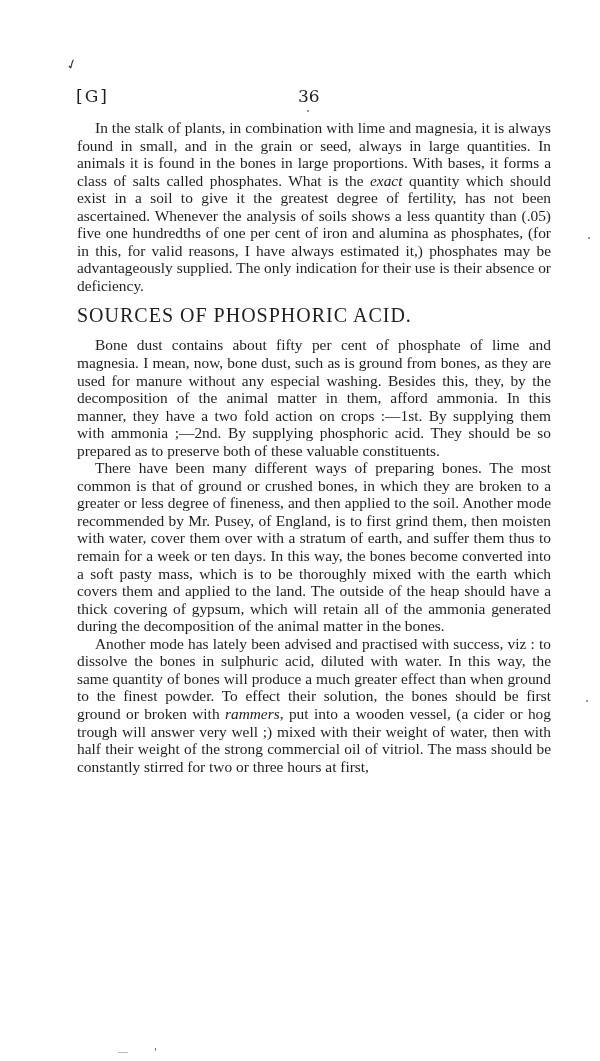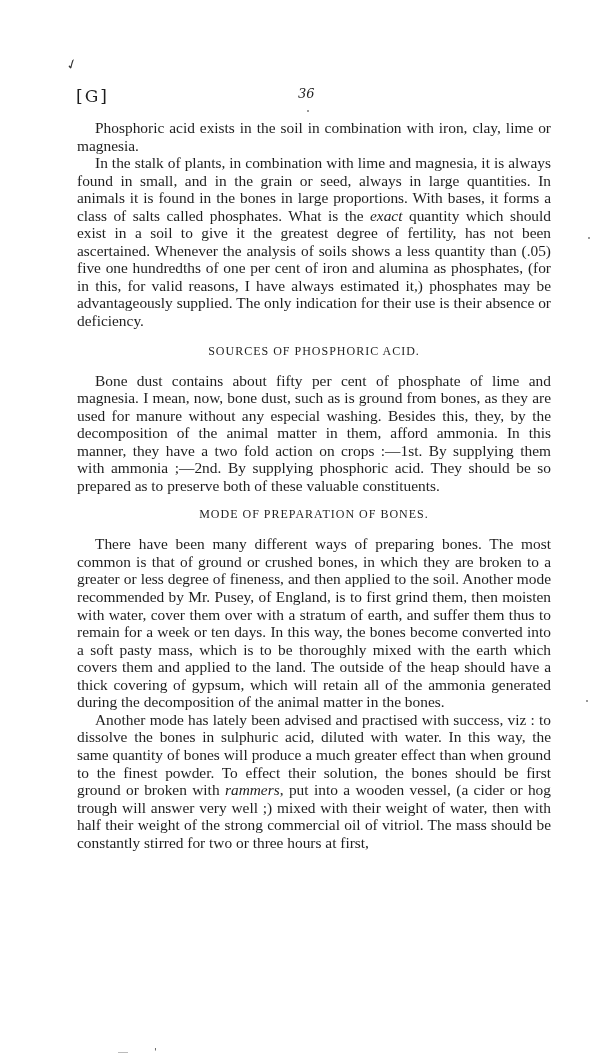"36" .pageno { font-size: 13px -> 17px; font-style: italic -> none }
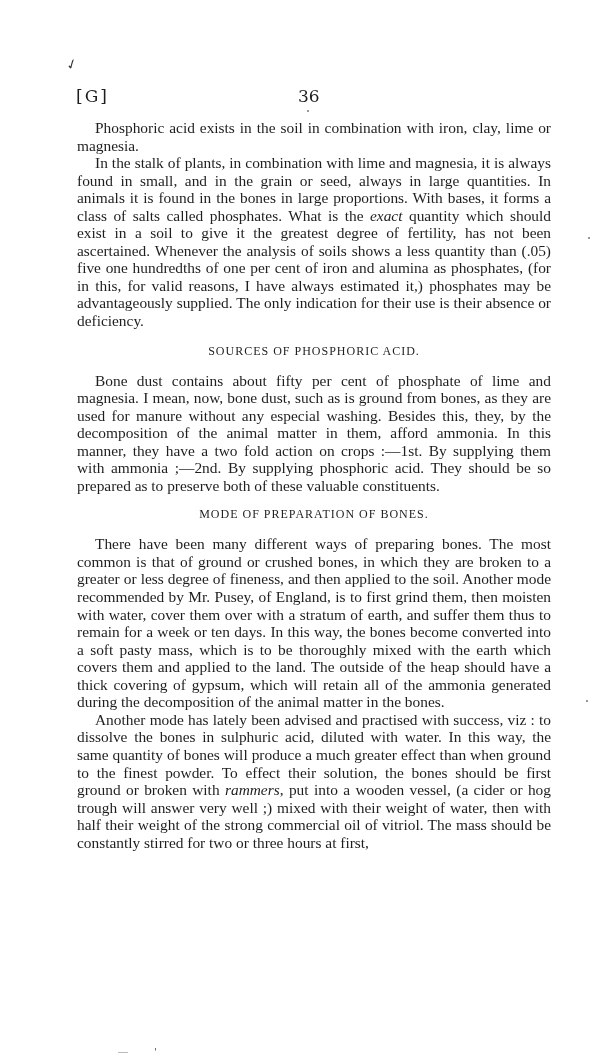"Phosphoric acid exists in the" p.para { html: <p><span>Phosphoric acid exists in the soil in combination with iron, clay, lime or magnesia.</span></p> -> none }
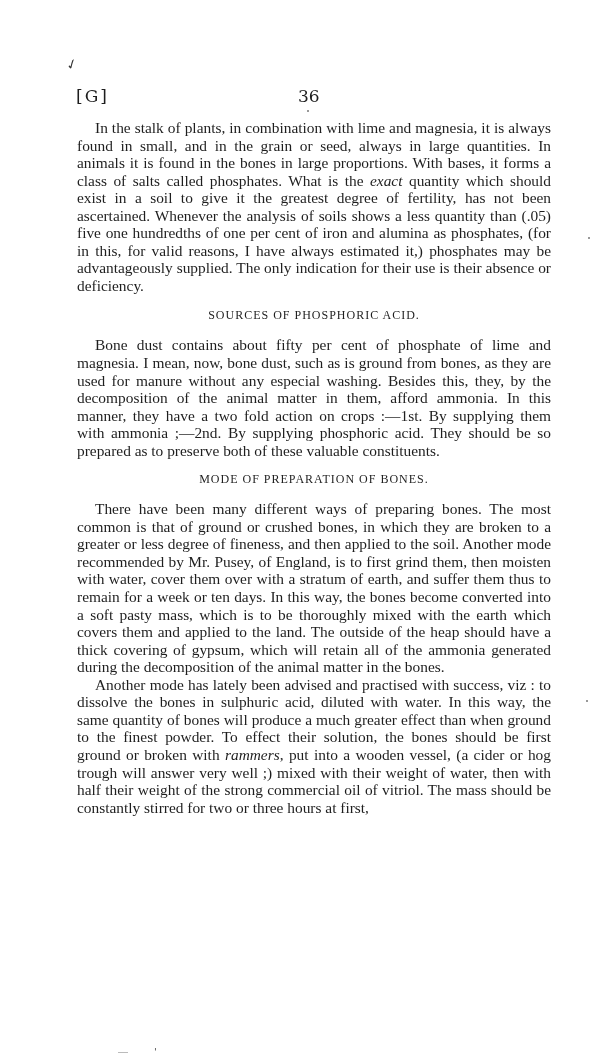"SOURCES OF PHOSPHORIC ACID." .heading { font-size: 12px -> 20px; text-align: center -> left }
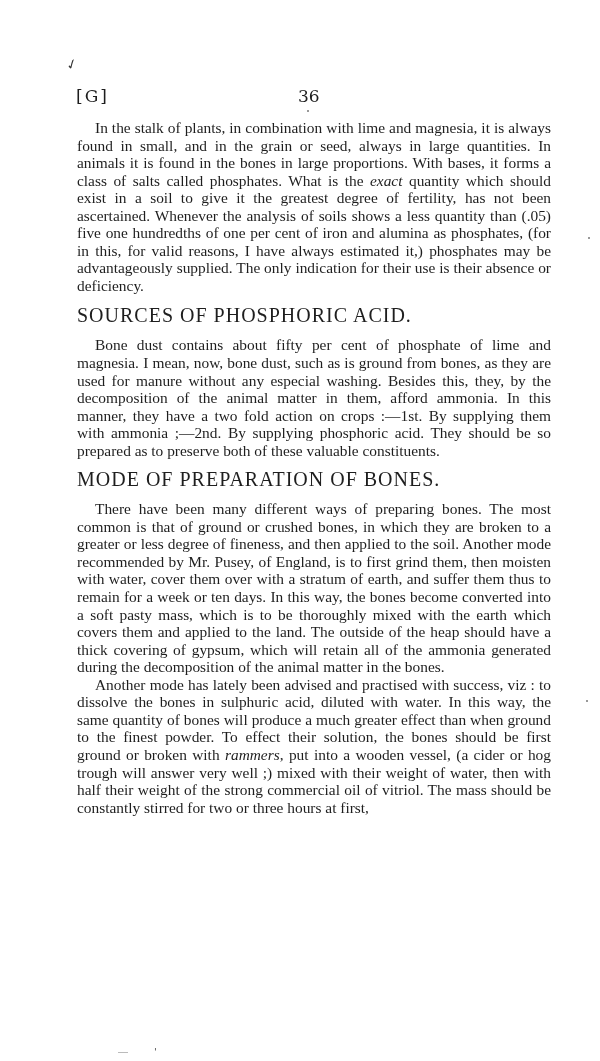"MODE OF PREPARATION OF BONES." div.heading { html: <div>MODE OF PREPARATION OF BONES.</div> -> none }
